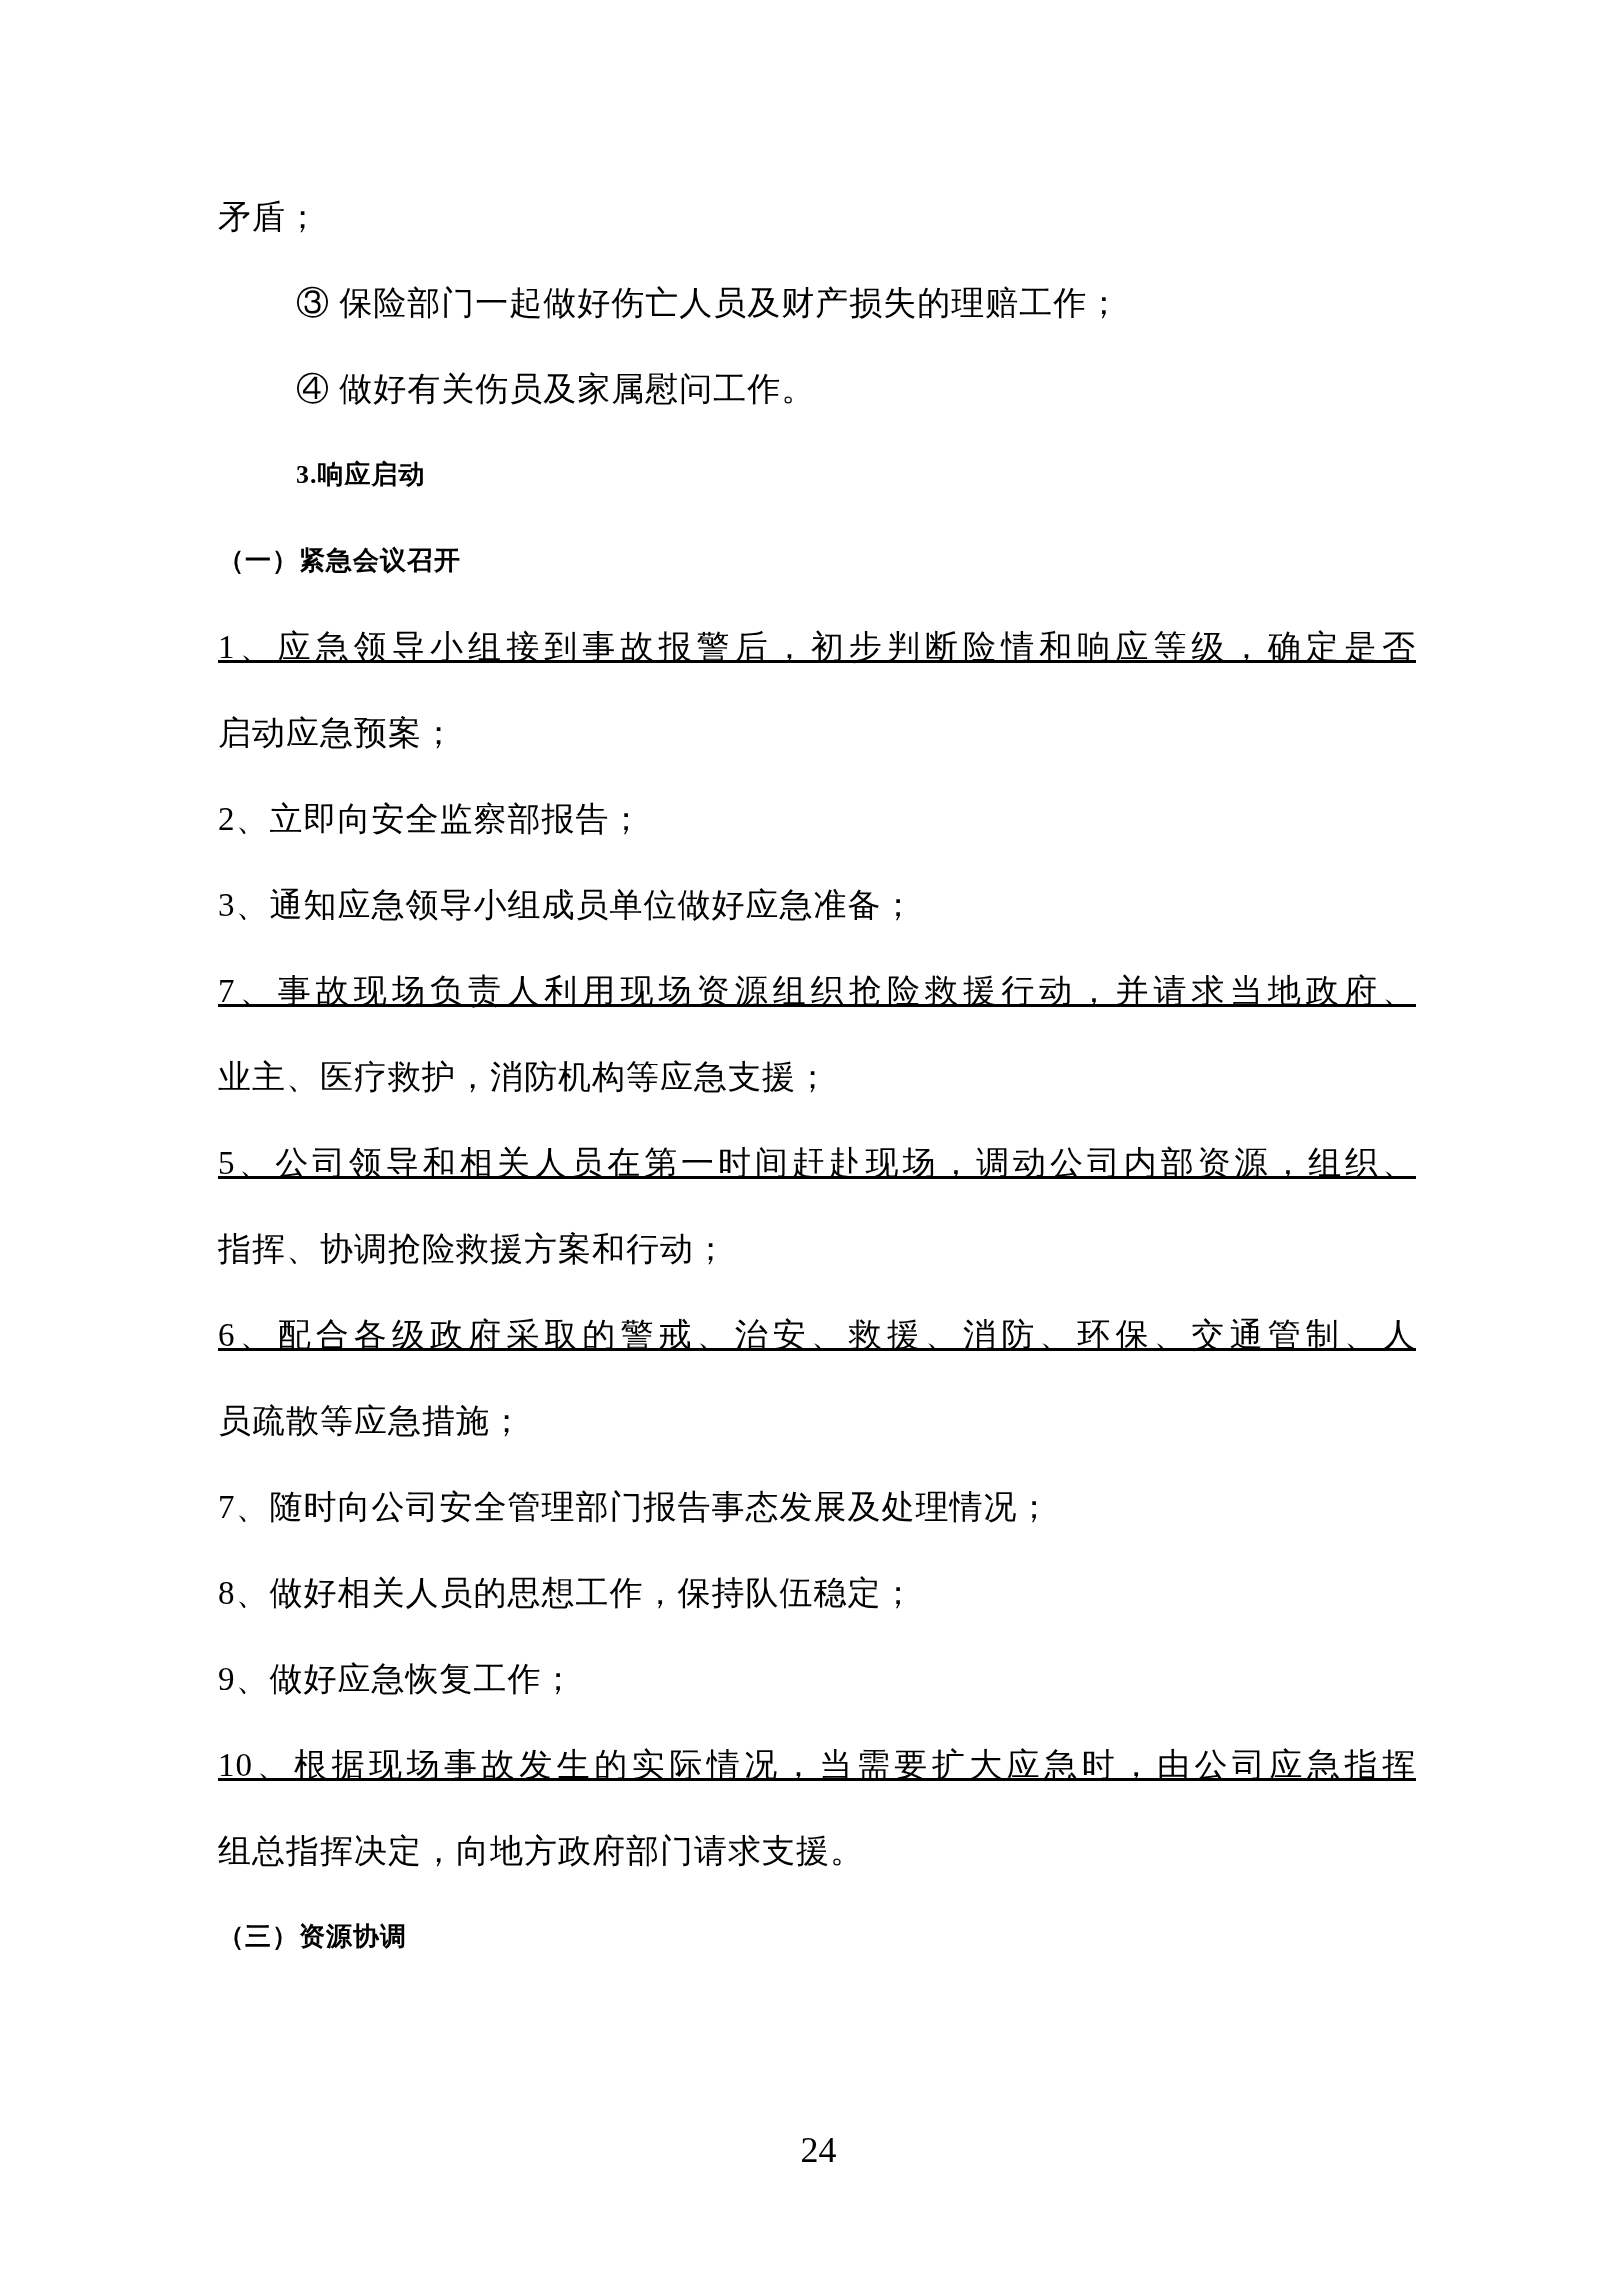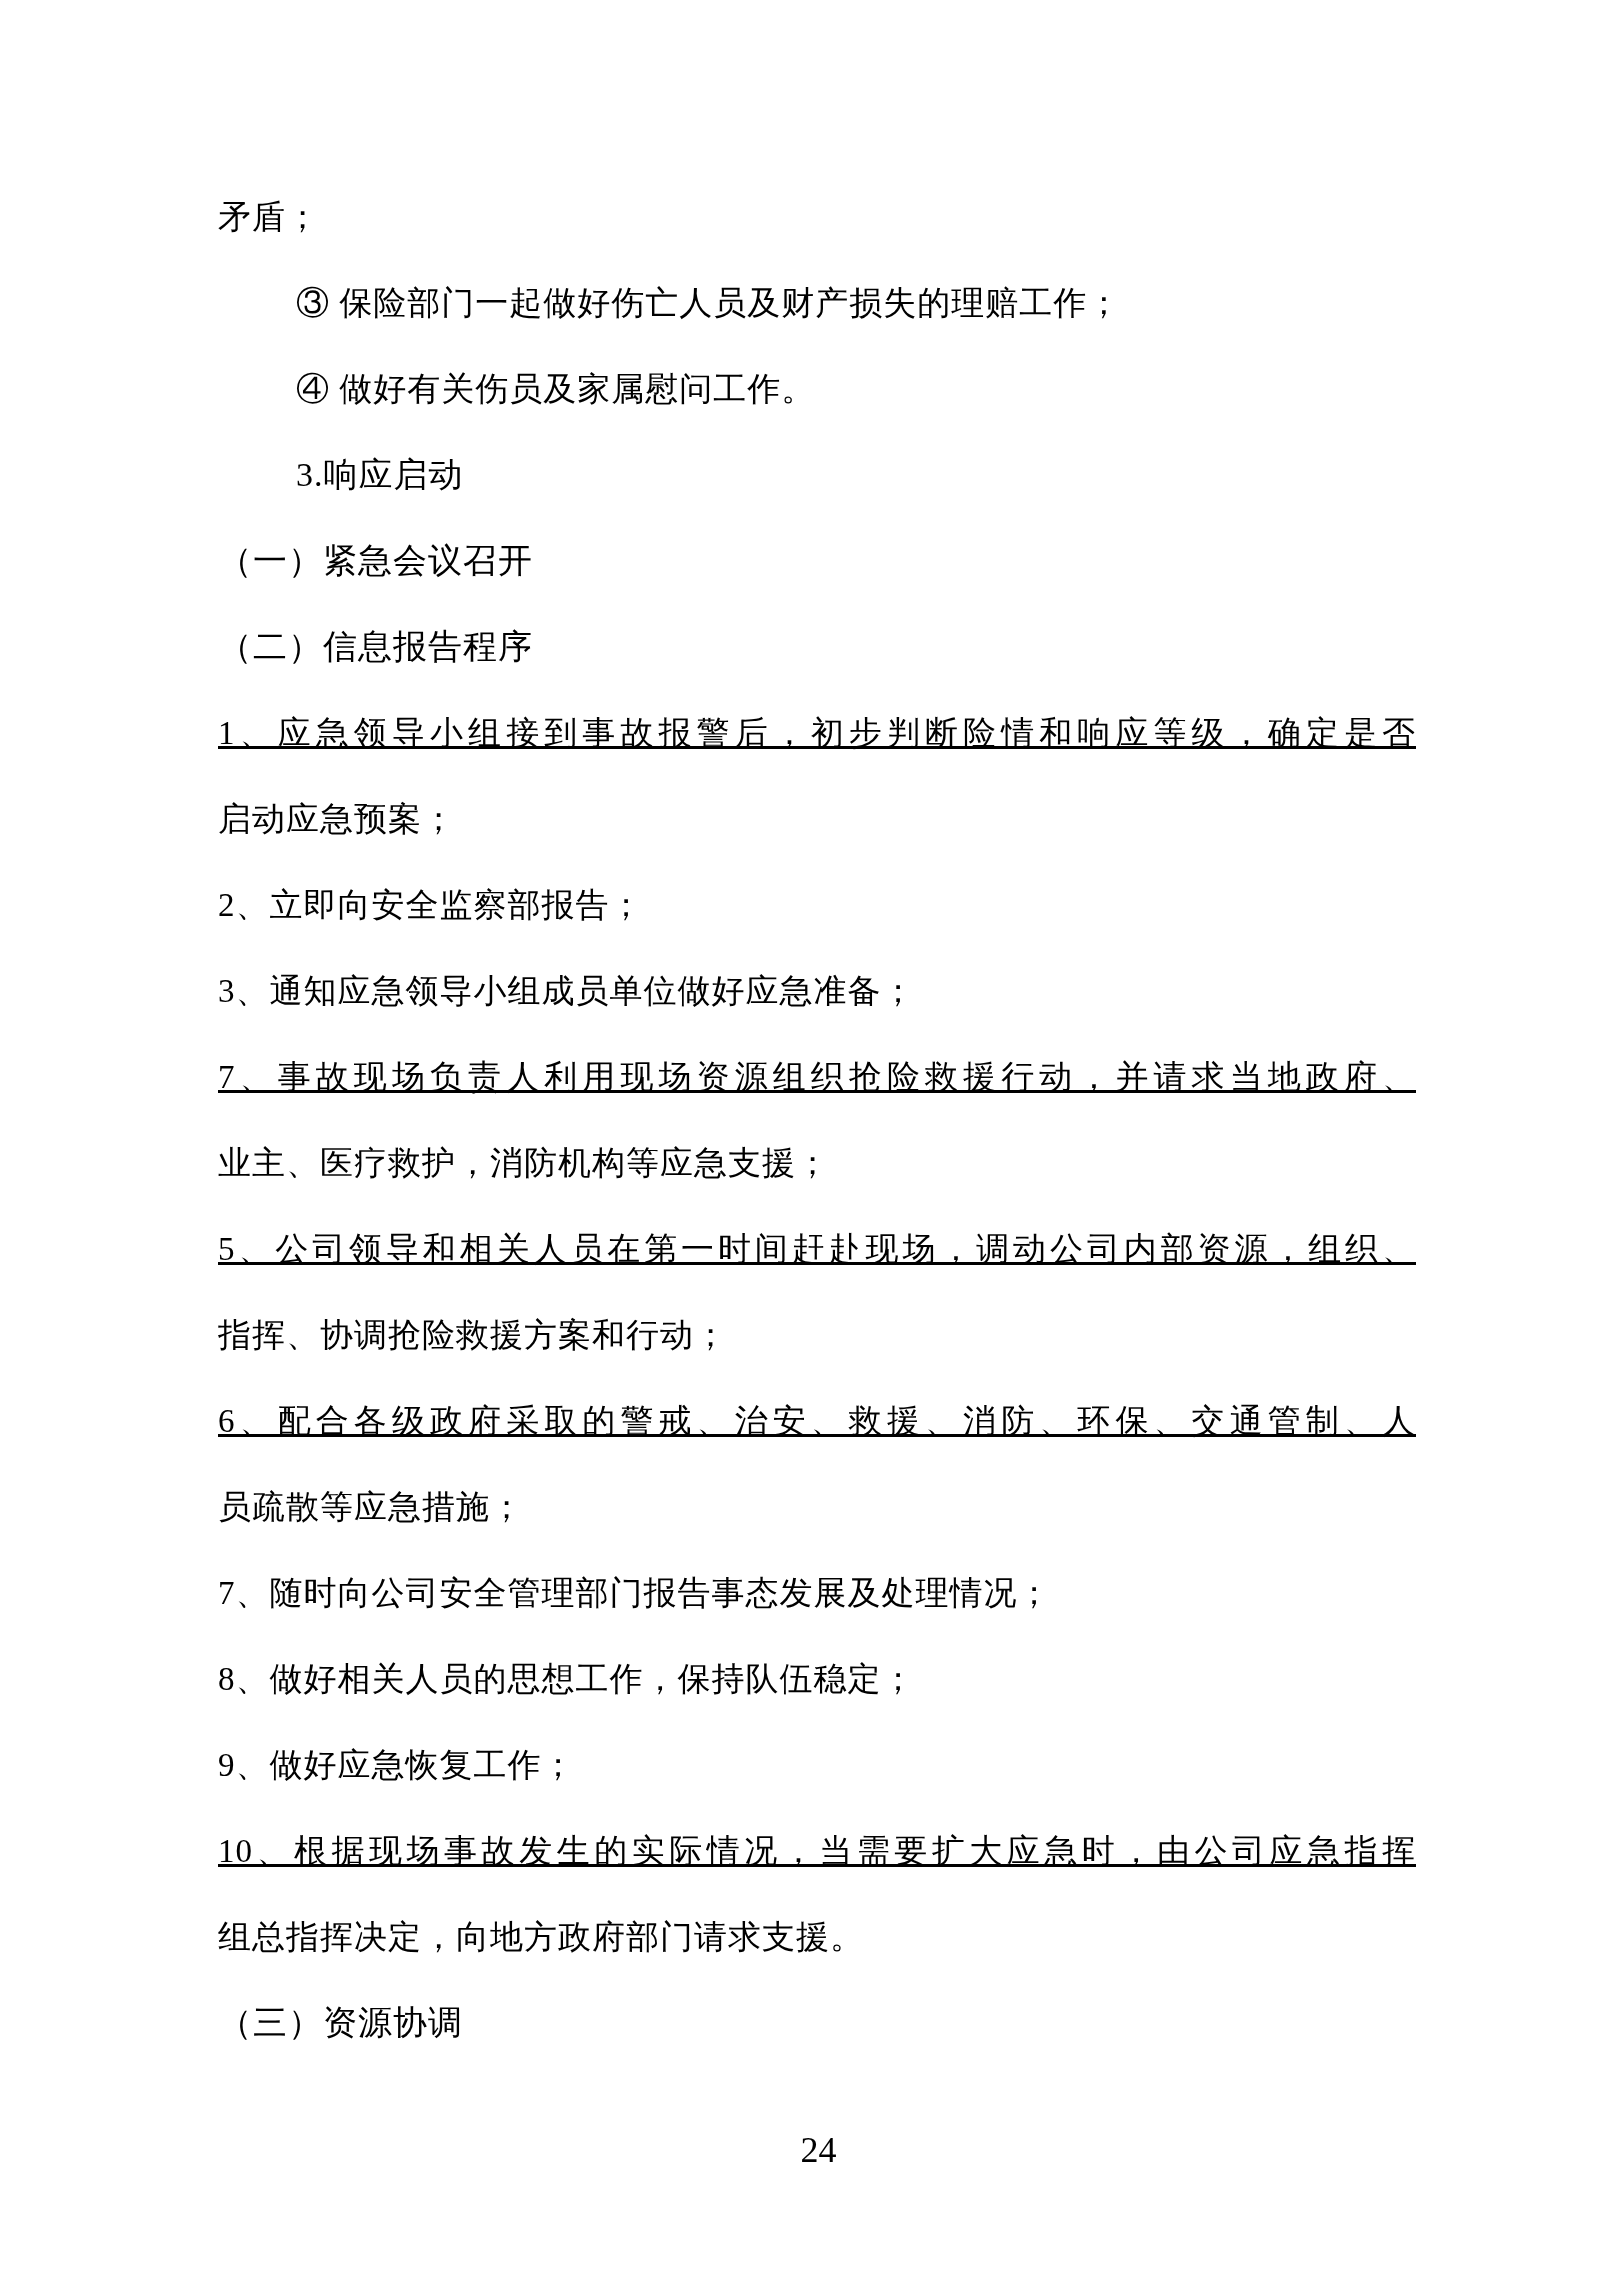"3.响应启动" .bold { font-size: 34px -> 26px; font-weight: normal -> bold }
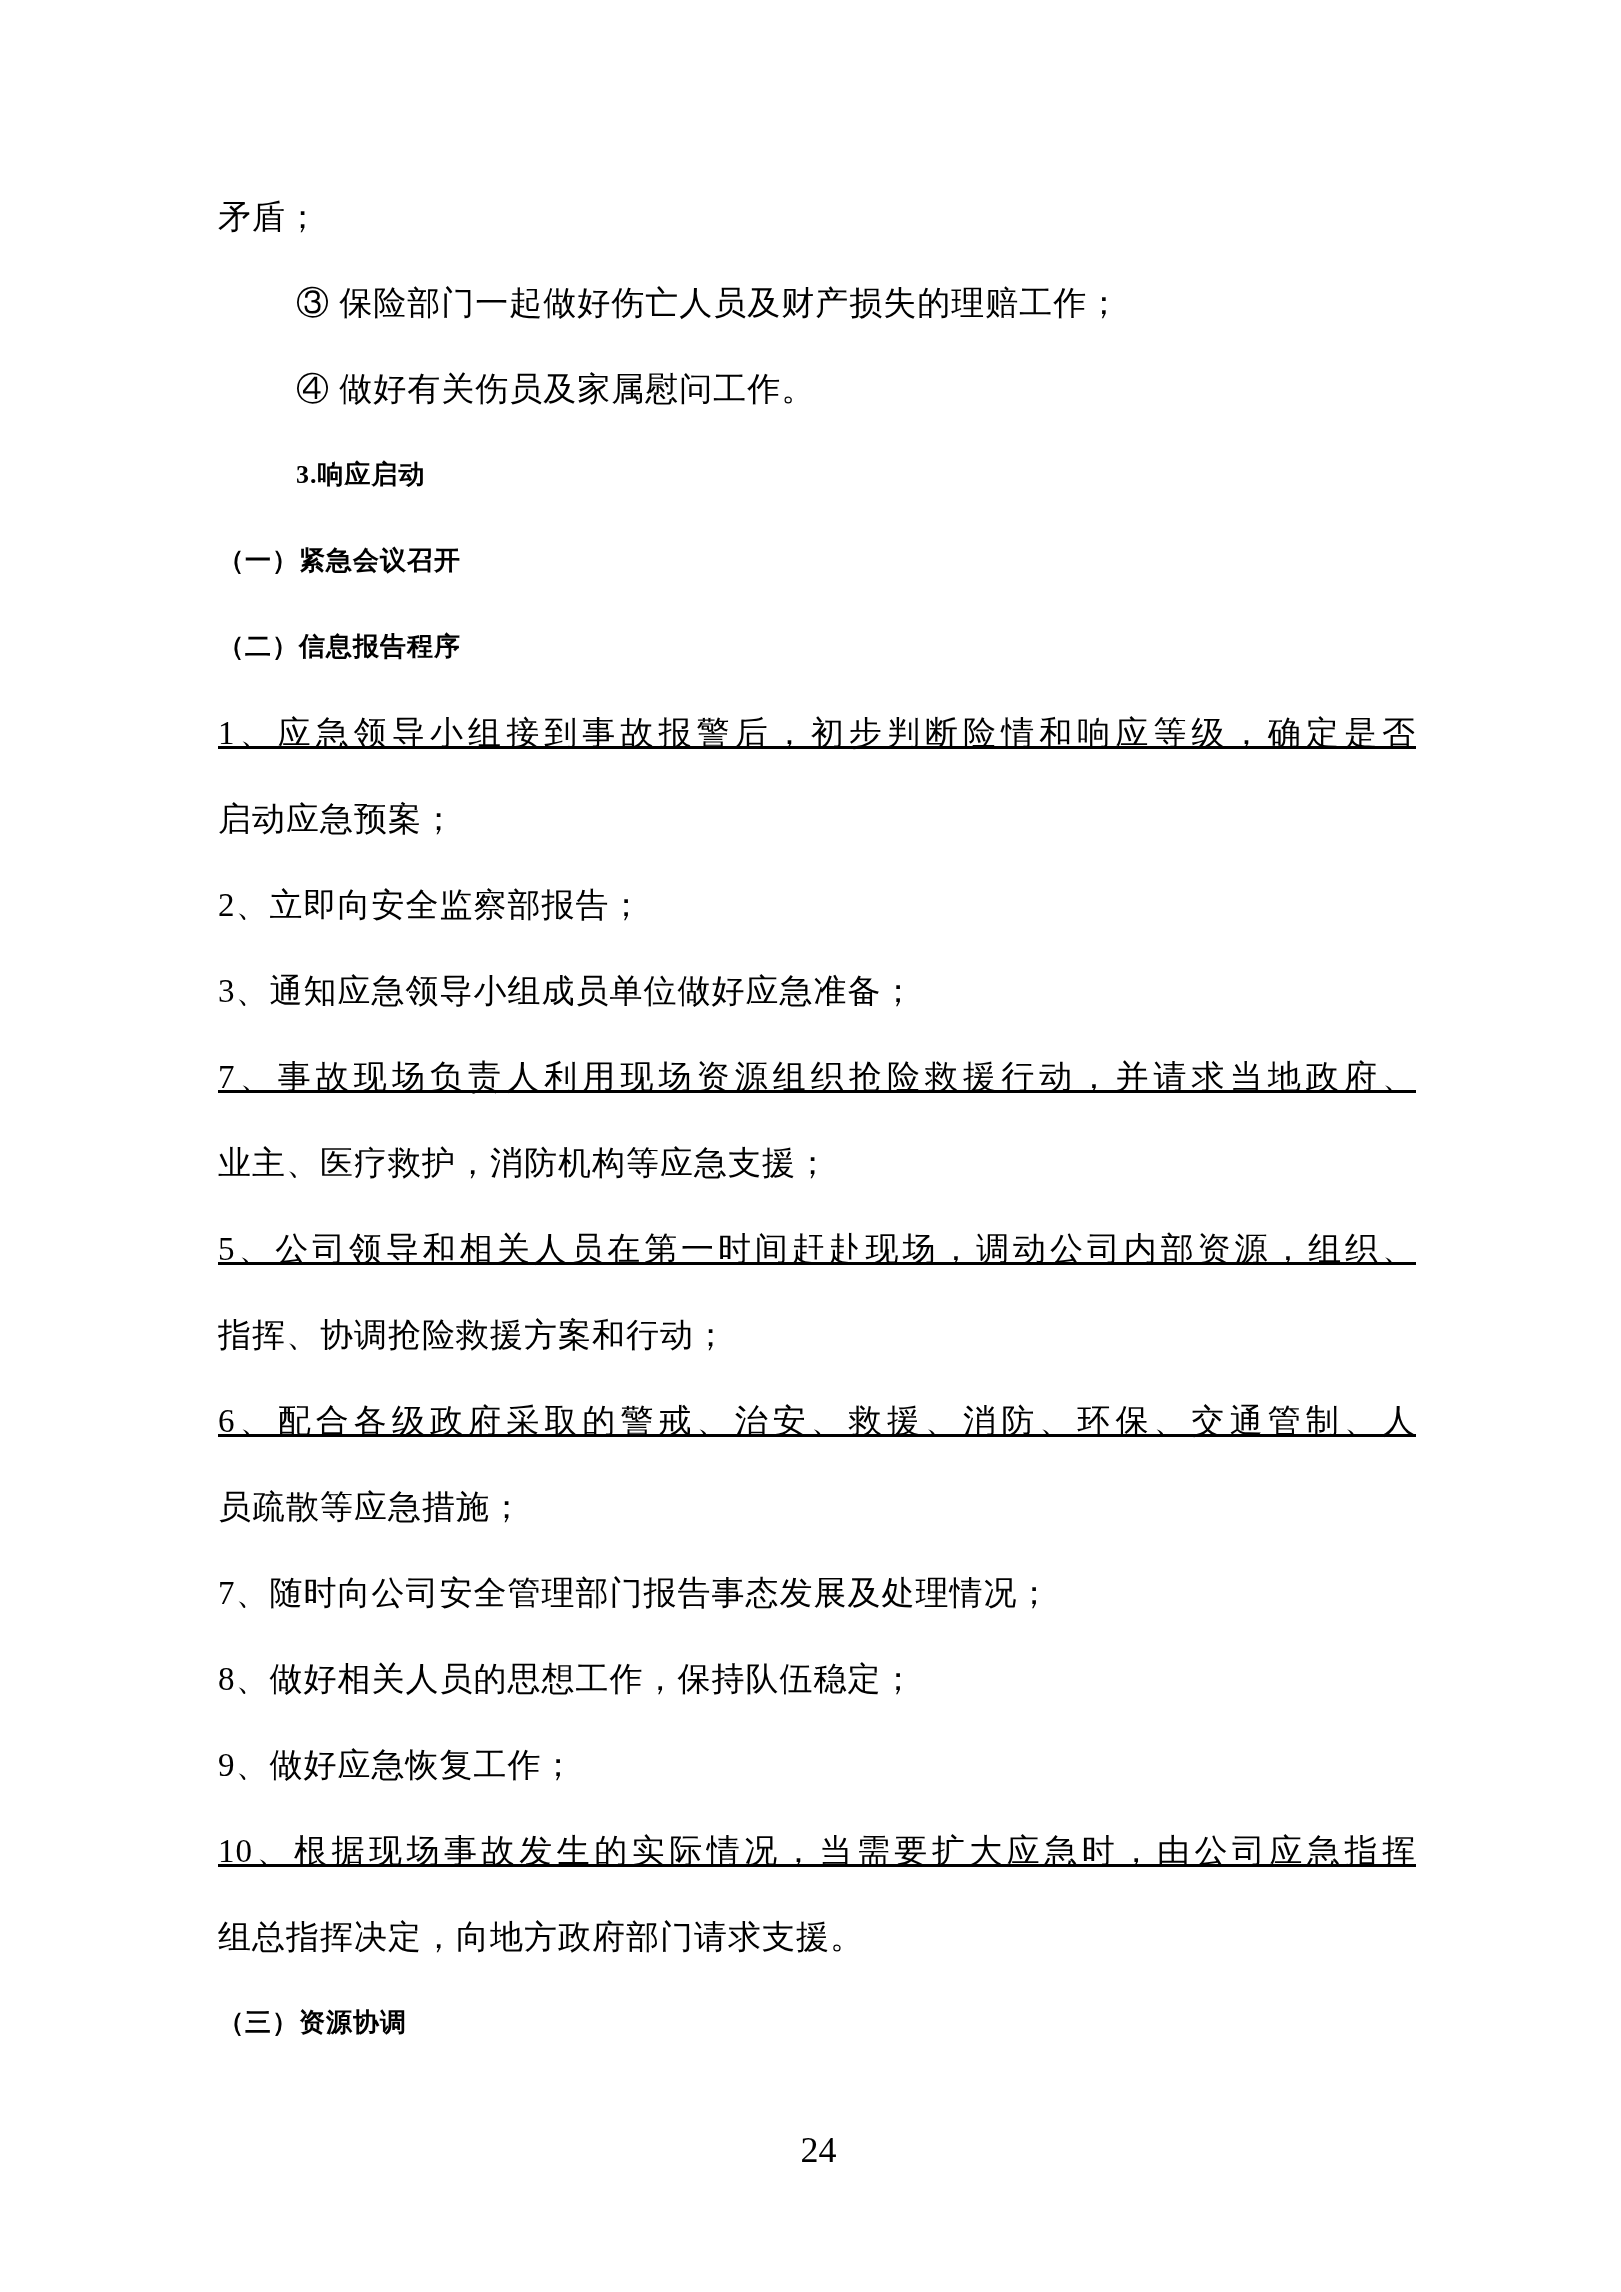"（二）信息报告程序" p.line { html: <p>（二）信息报告程序</p> -> none }
